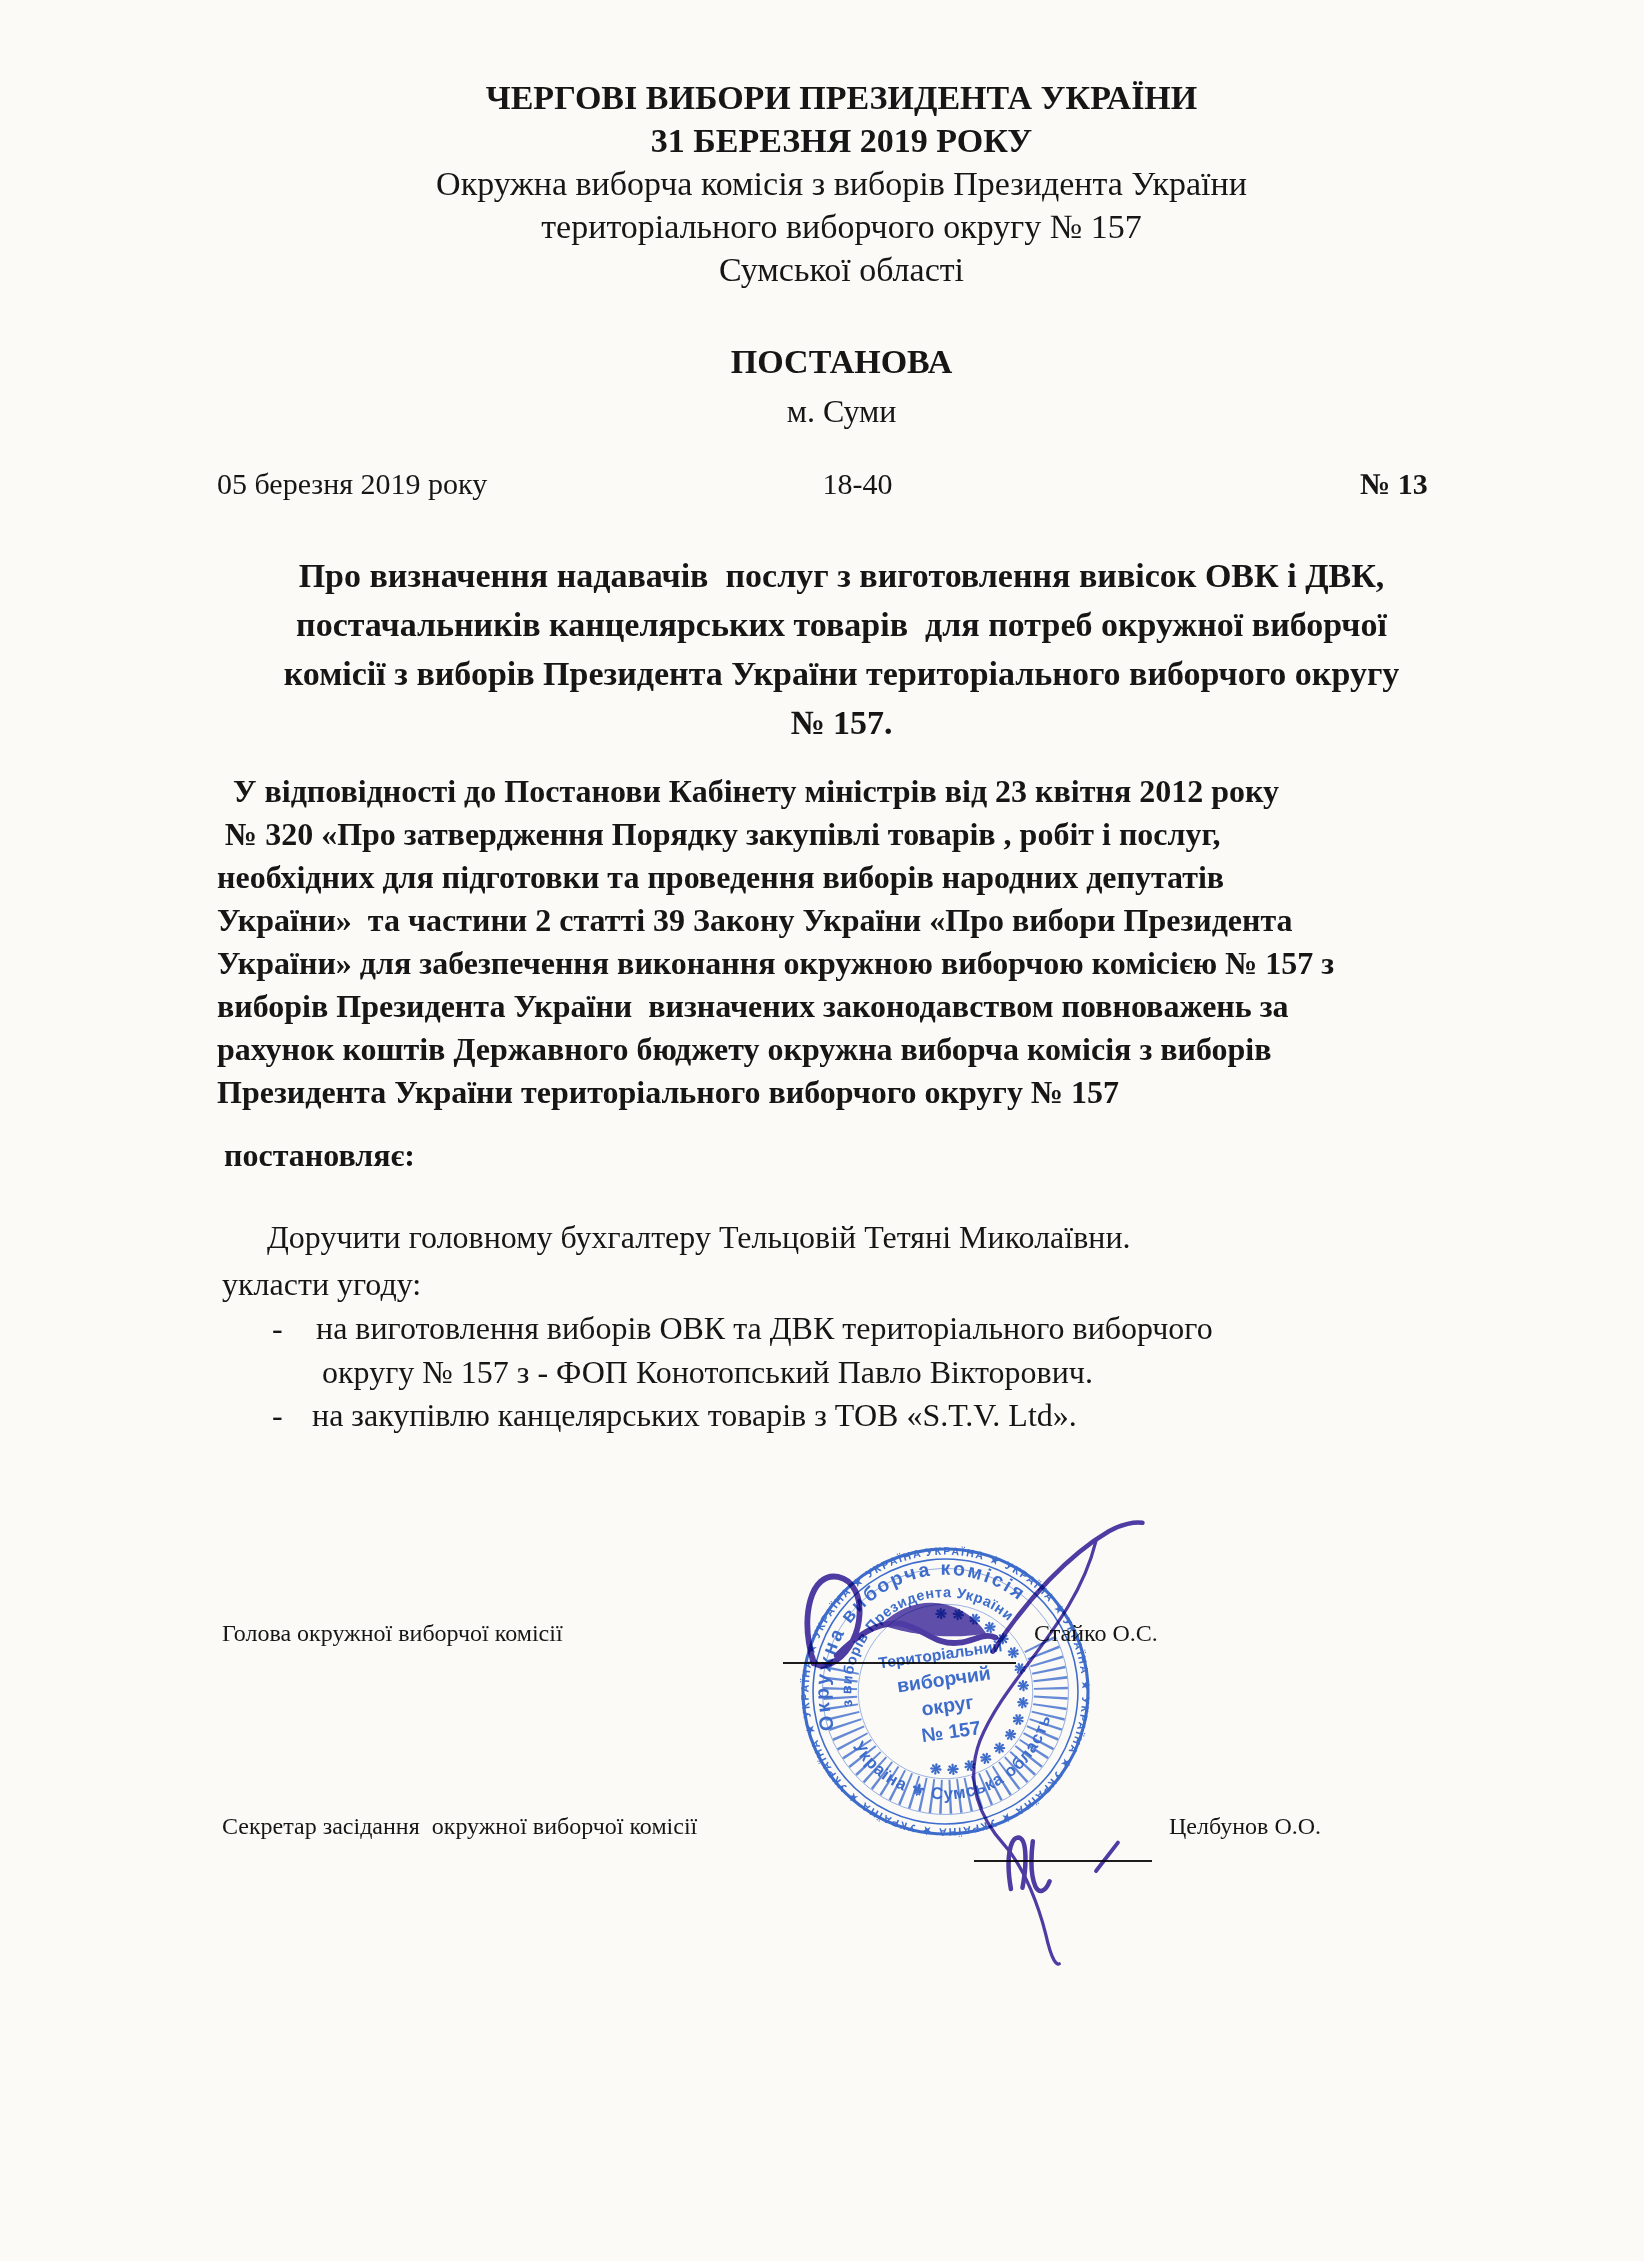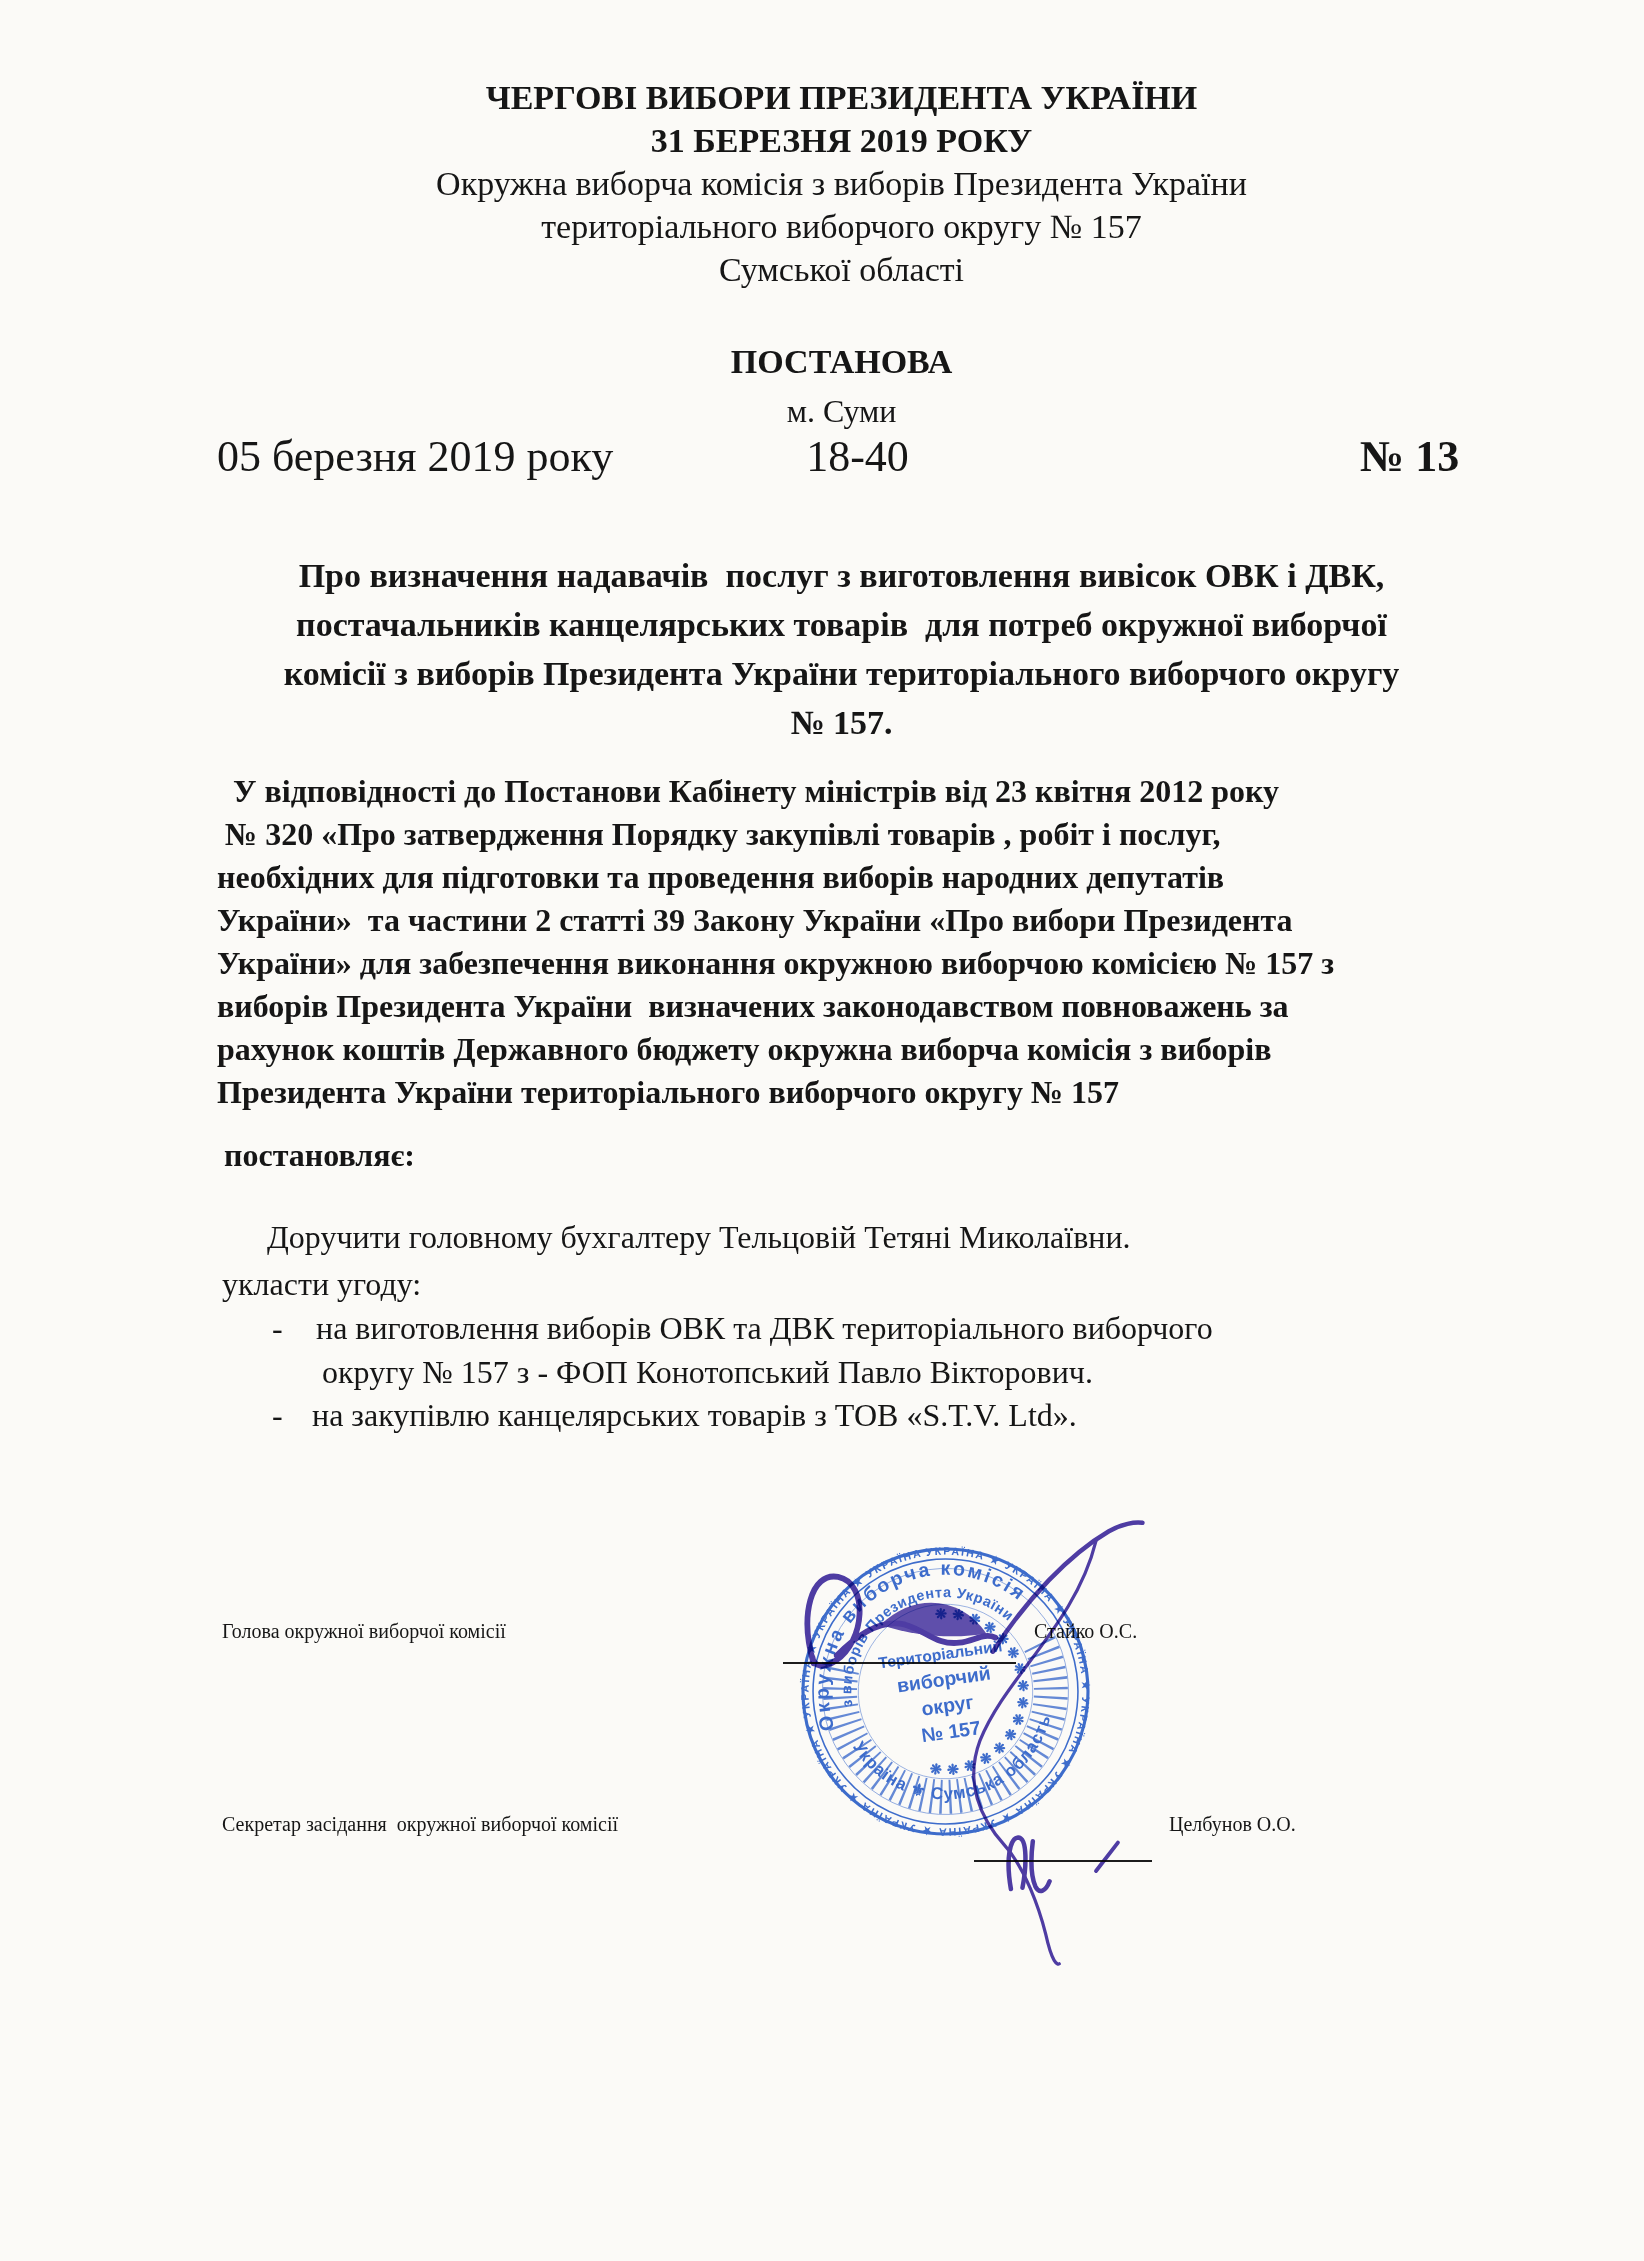"05 березня 2019 року" .meta { font-size: 44px -> 30px; margin-top: none -> 36px }
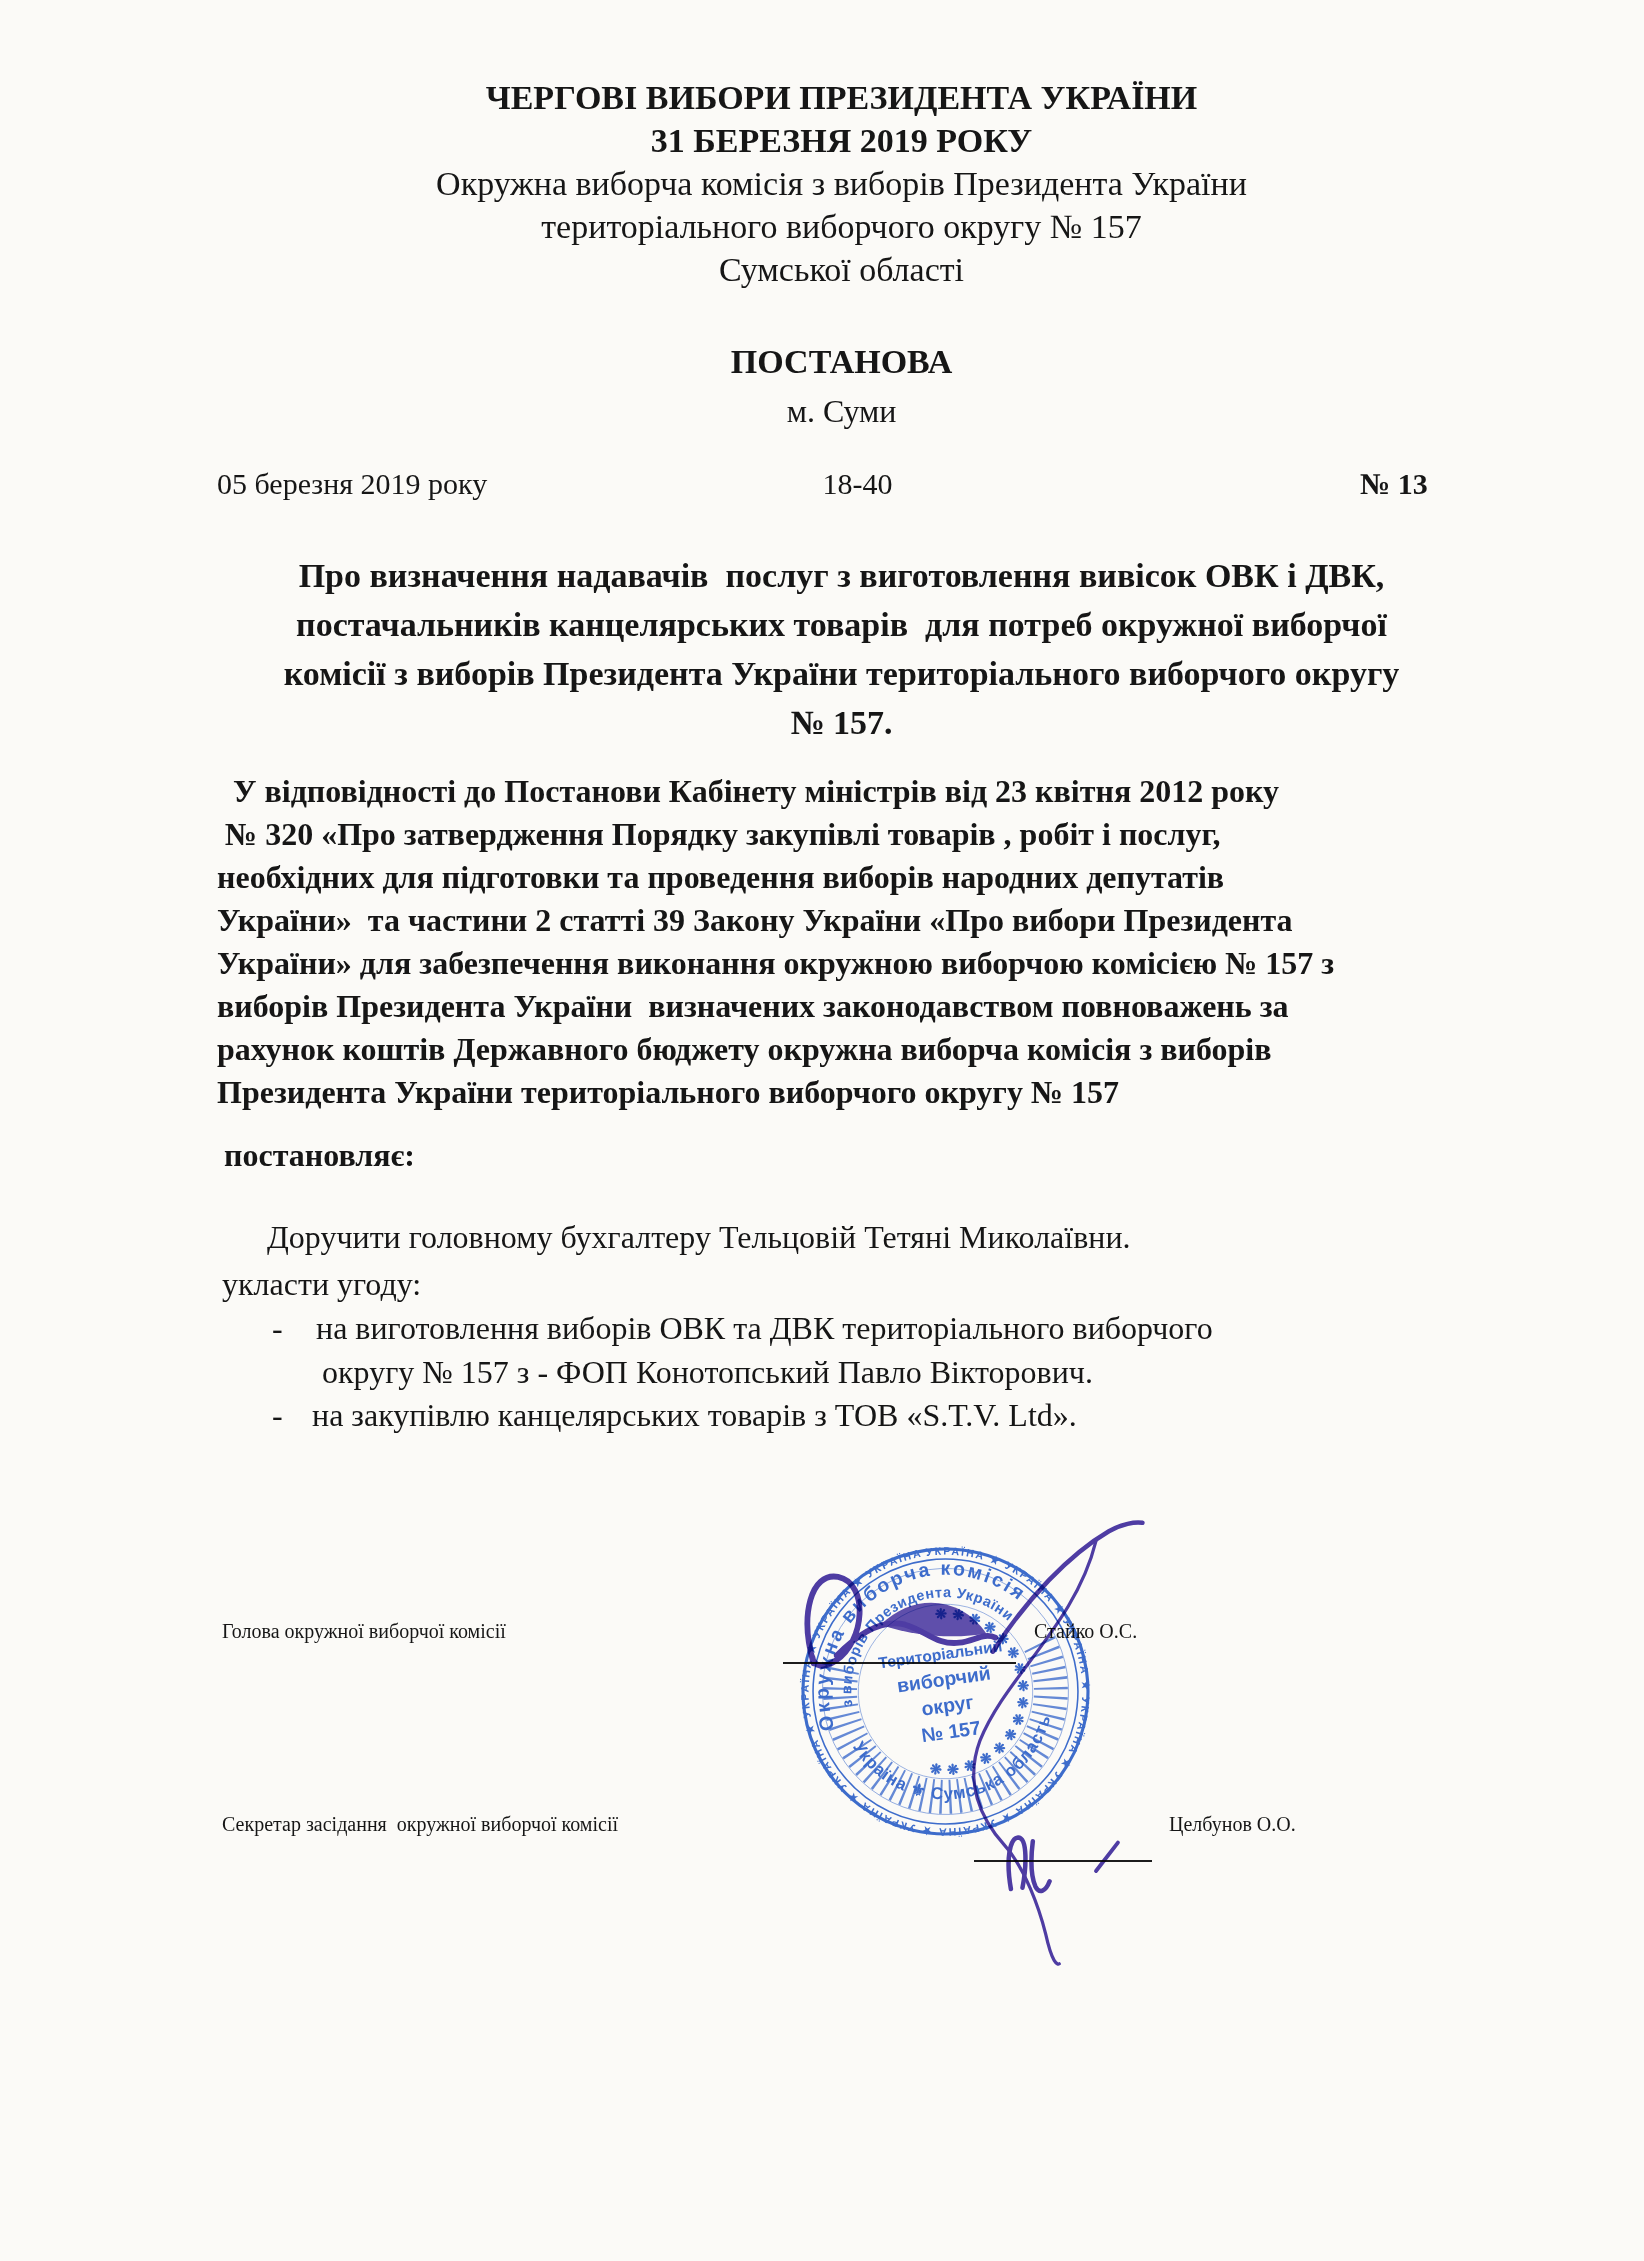"Голова окружної виборчої комісії" .sig-row { font-size: 20px -> 24px }
